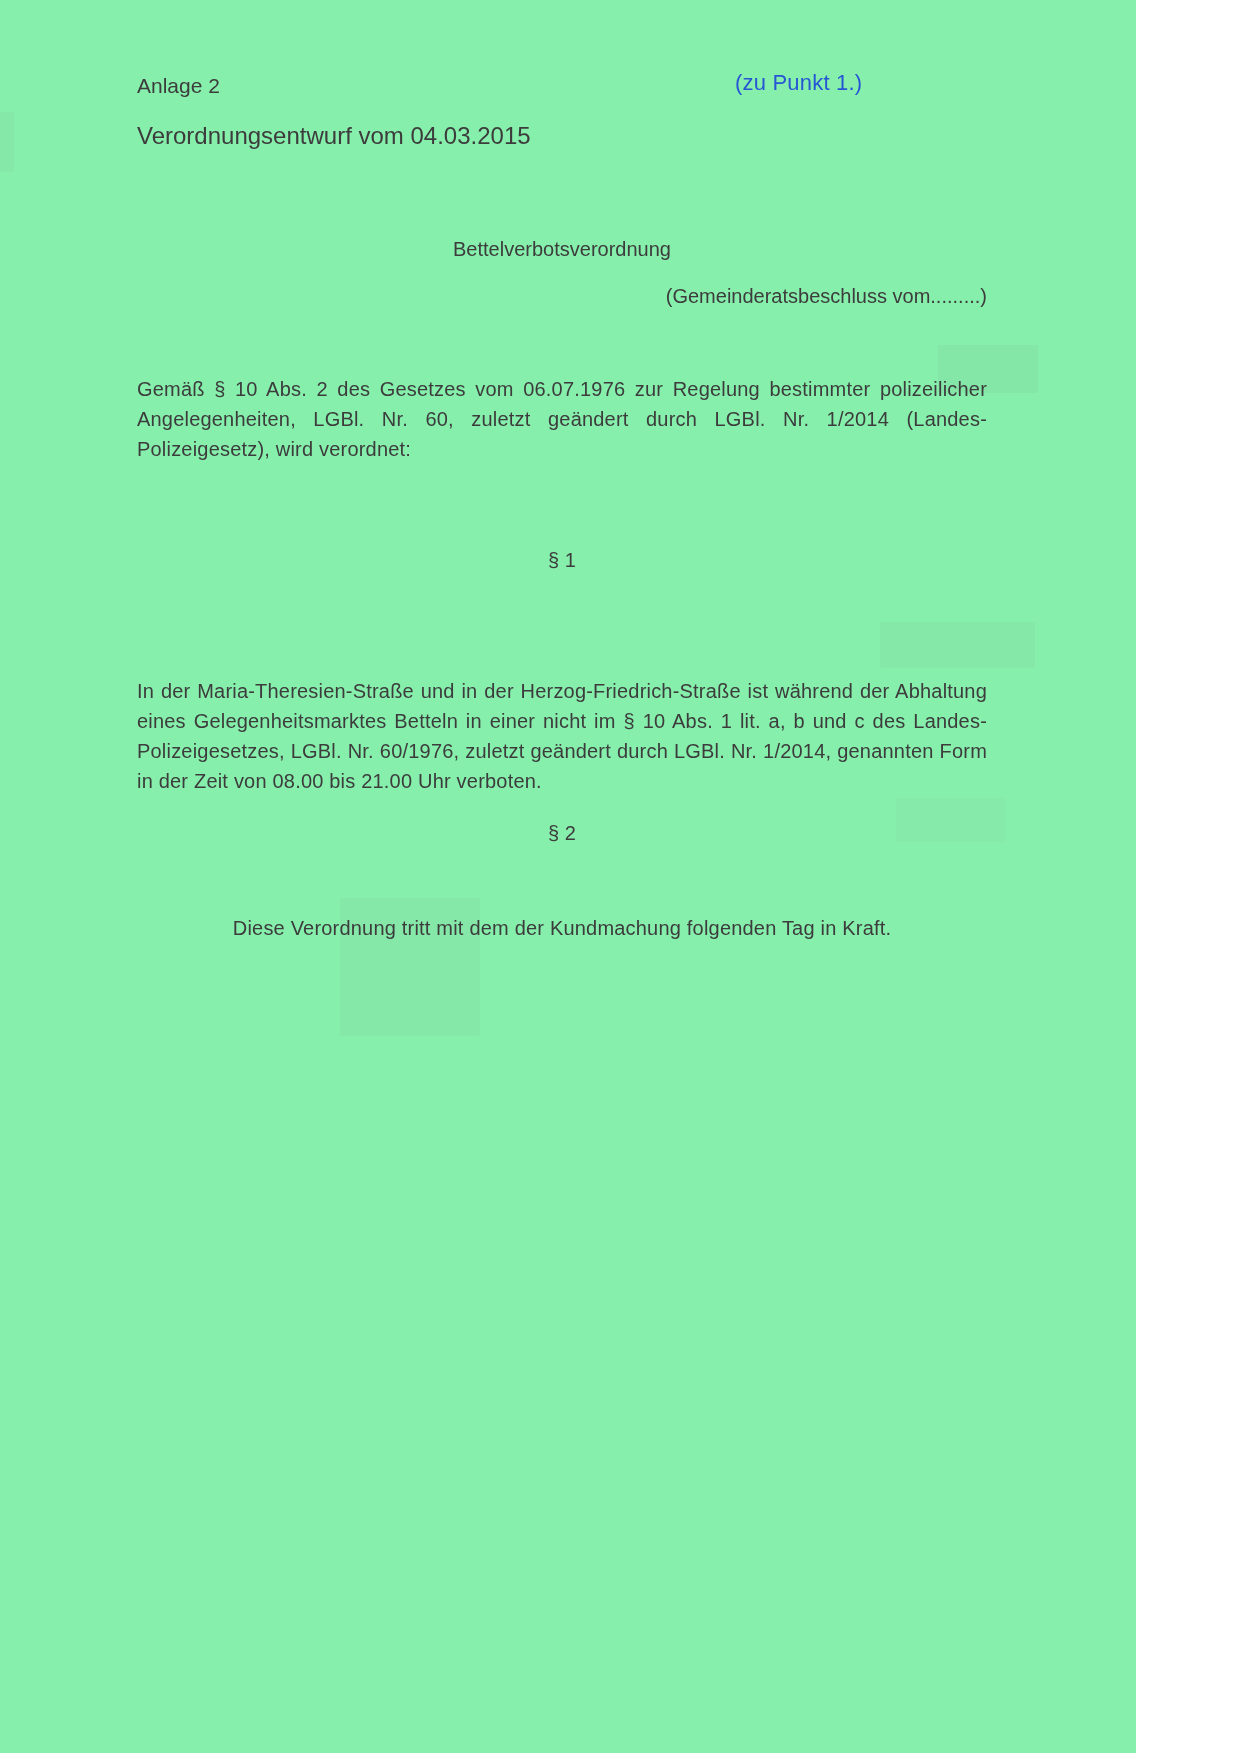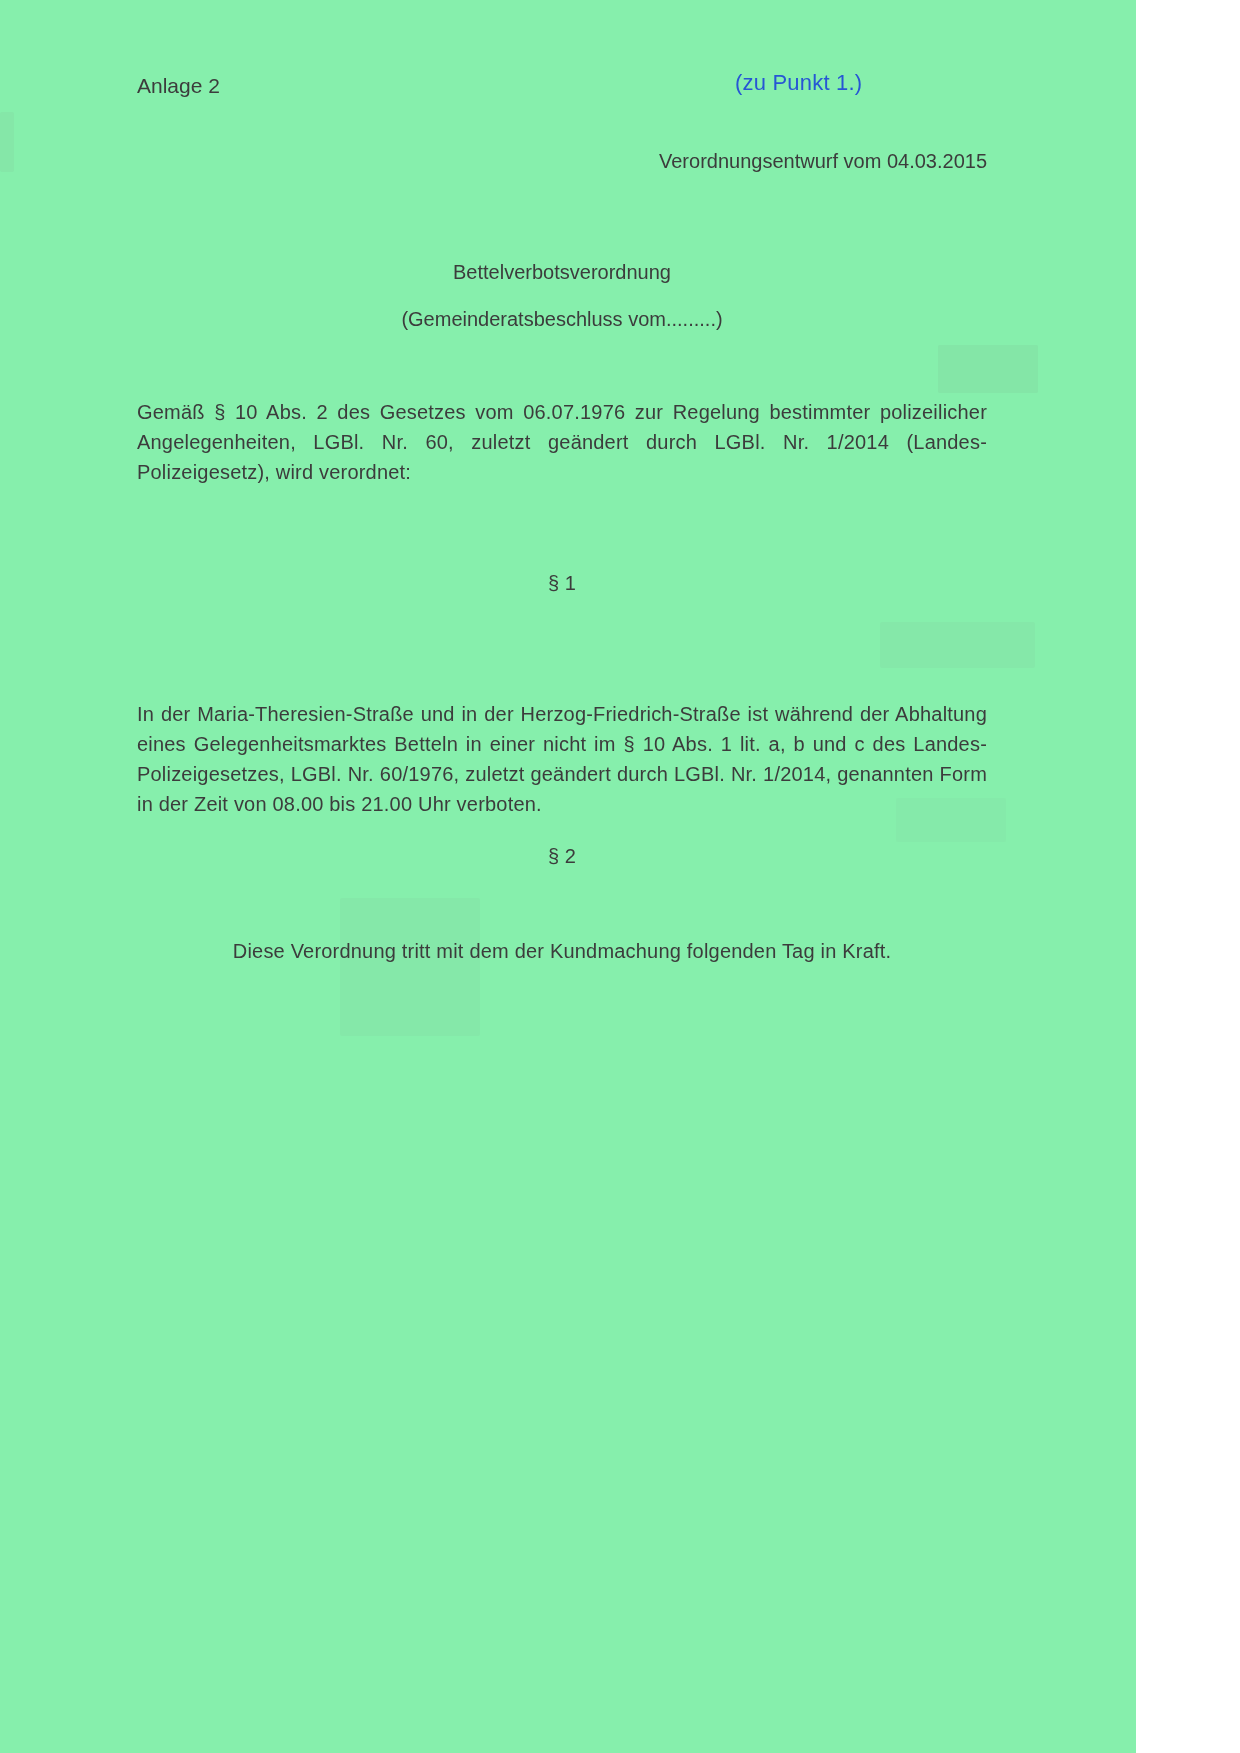"Verordnungsentwurf vom 04.03.2015" .draft-line { font-size: 20px -> 24px; margin-top: 52px -> 24px; text-align: right -> left }
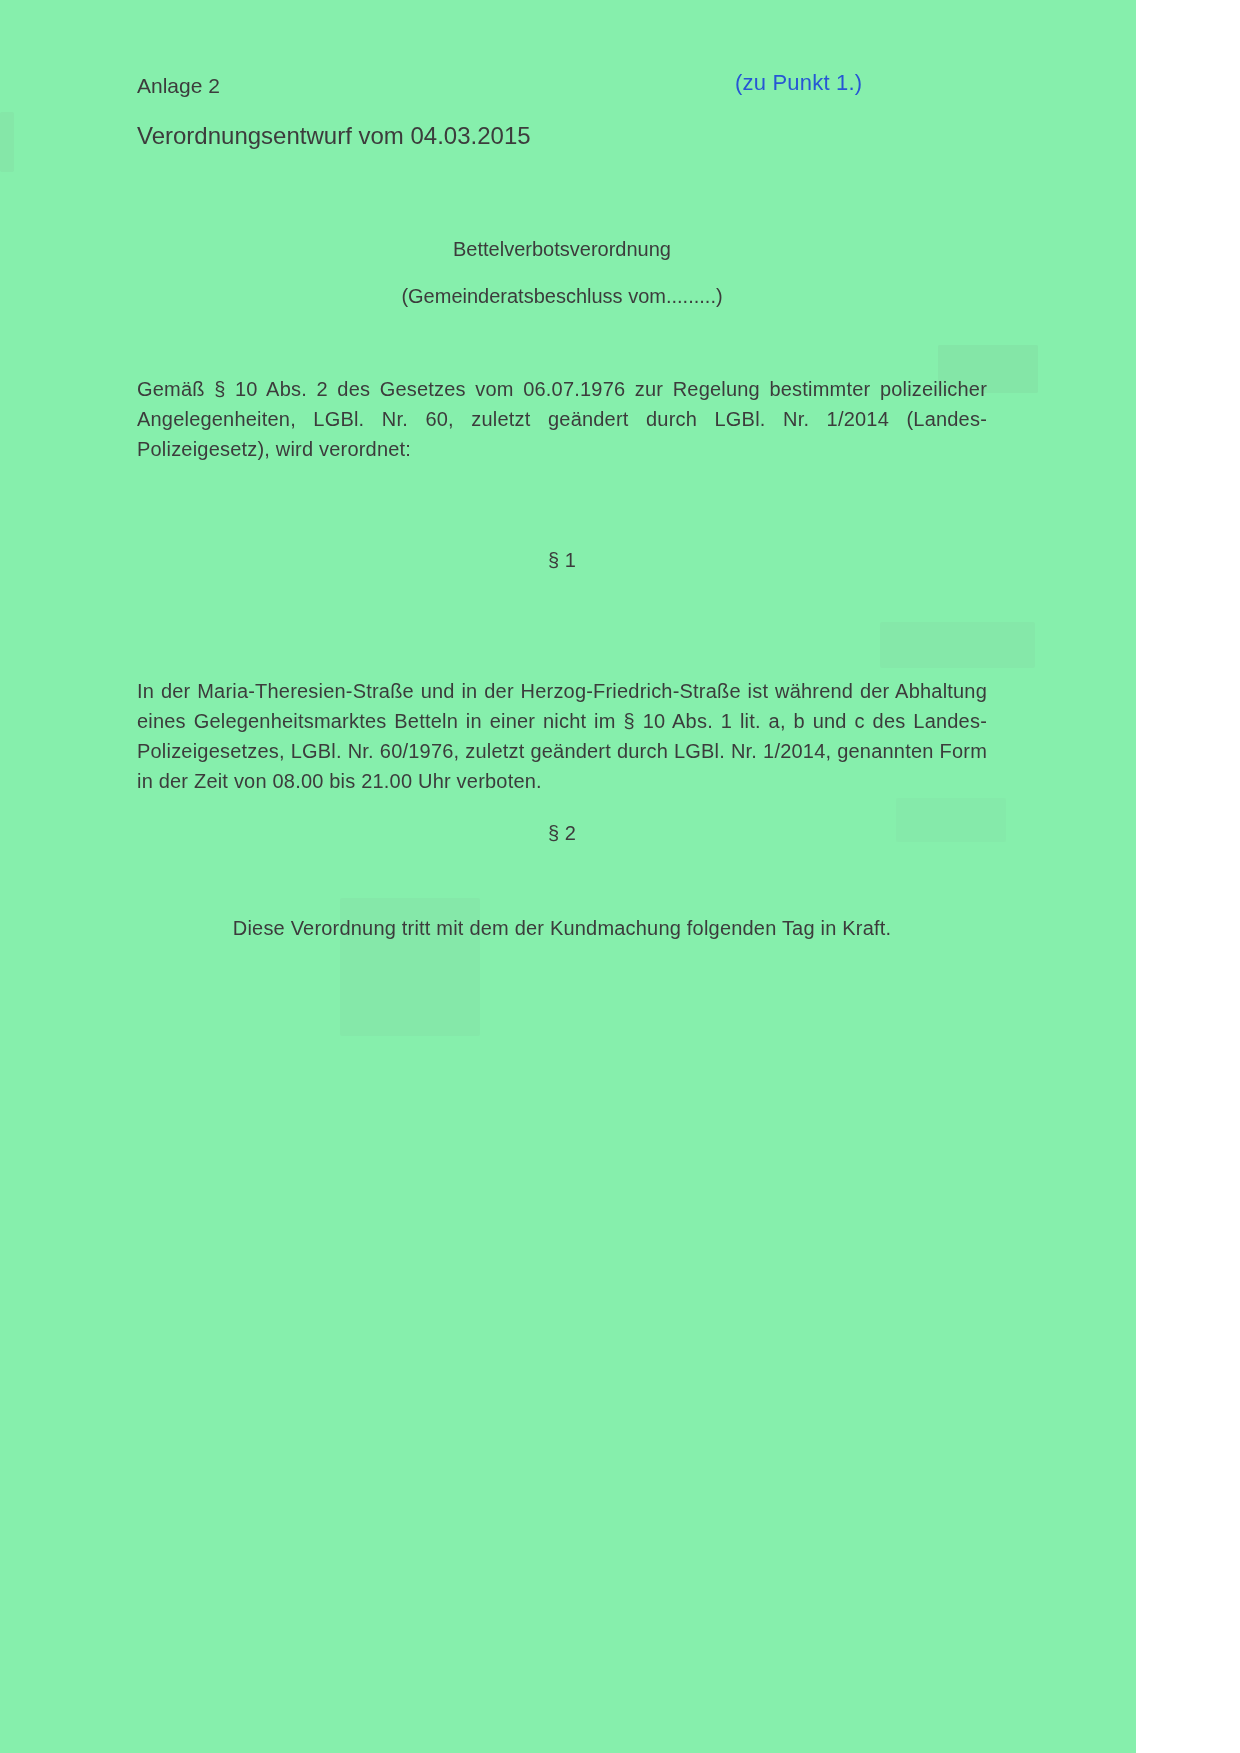"(Gemeinderatsbeschluss vom.........)" .doc-subtitle { text-align: center -> right }
